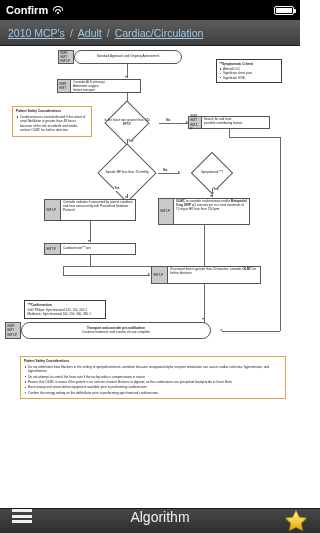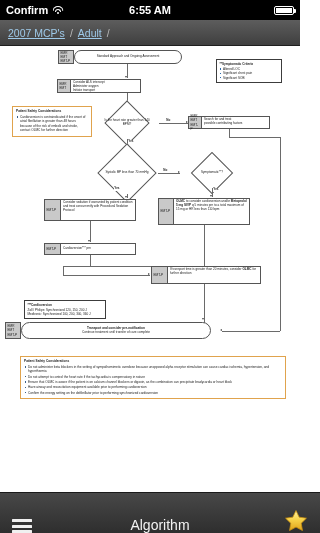"6:55 AM" div.status-time { html: <div>6:55 AM</div> -> none }
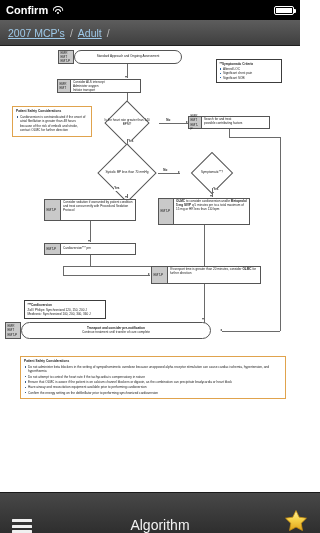"2007 MCP's" span.crumb { text: 2007 -> 2010 }
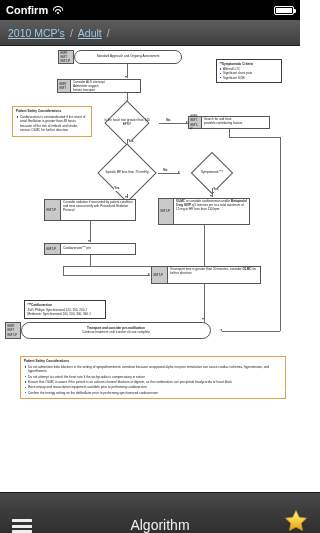"Cardiac/Circulation" span.crumb { html: none -> <span>Cardiac/Circulation</span> }
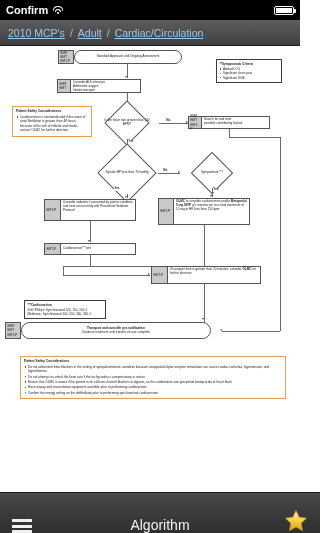"Algorithm" .toolbar { align-items: flex-end -> flex-start; height: 41px -> 25px }
